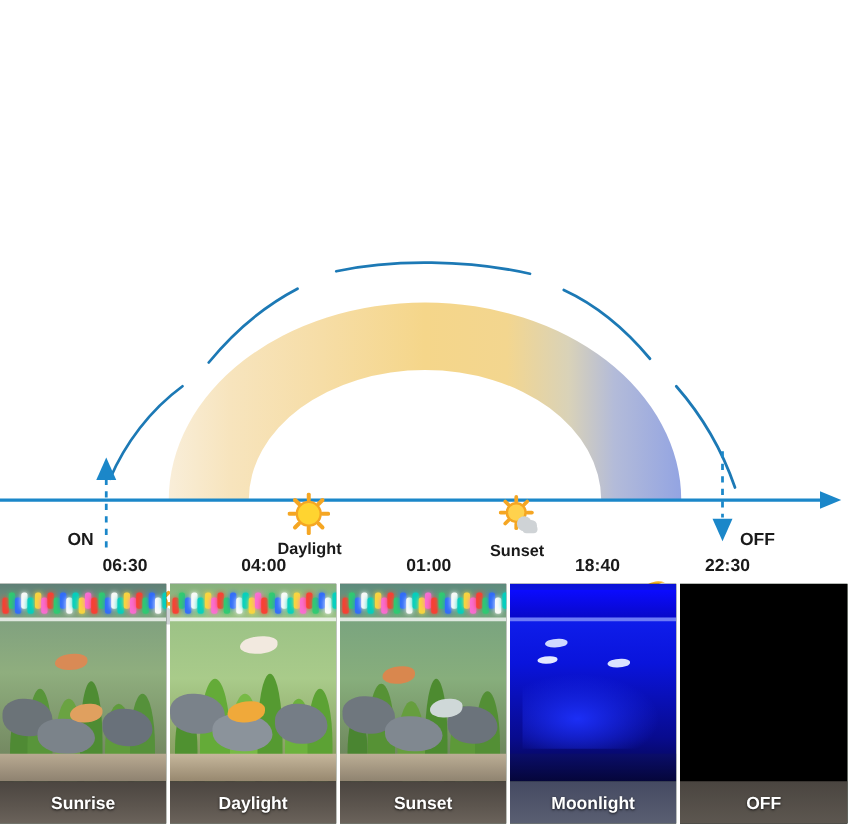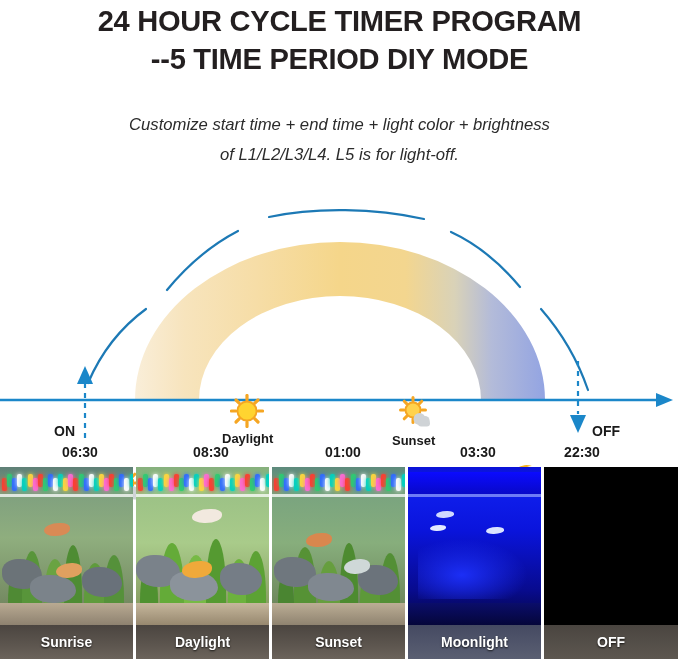"24 HOUR CYCLE TIMER PROGRAM" div.title-block { html: <div> <div>24 HOUR CYCLE TIMER PROGRAM</div> <div>--5 TIME PERIOD DIY MODE</div> </div> -> none }
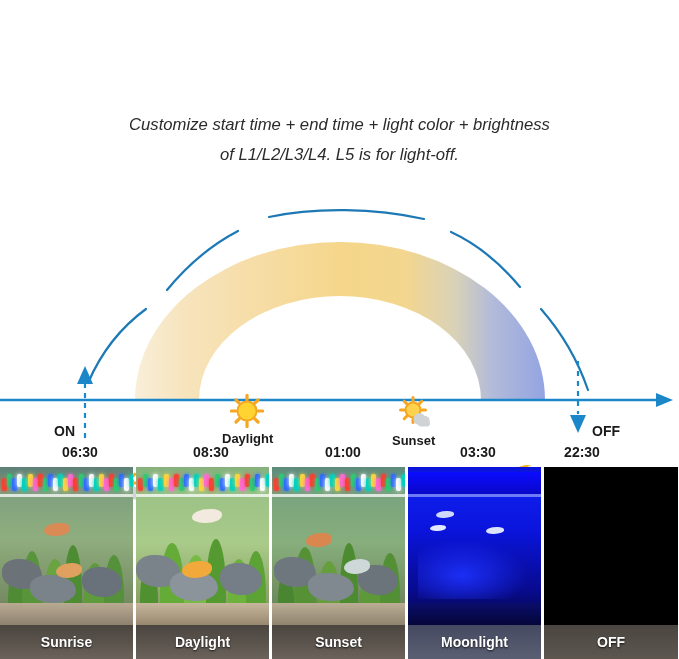"Customize start time + end" div.subtitle-block { html: <div> <div>Customize start time + end time + light color + brightness</div> <div>of L1/L2/L3/L4. L5 is for light-off.</div> </div> -> none }
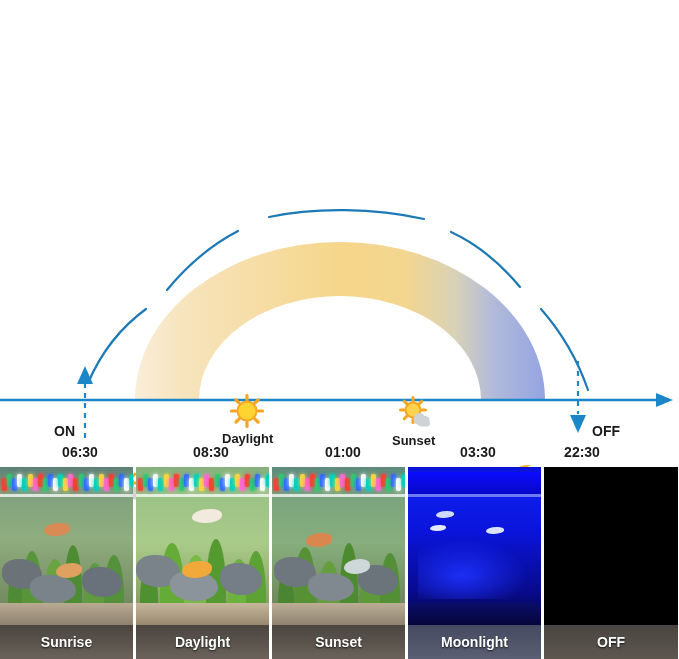"06:30" div.time-lbl { left: 80px -> 100px }
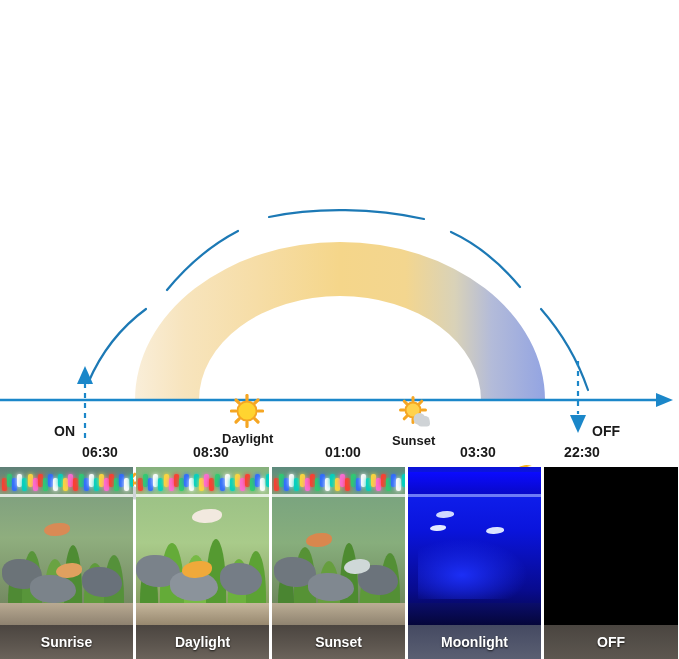"08:30" div.time-lbl { text: 08:30 -> 04:00 }
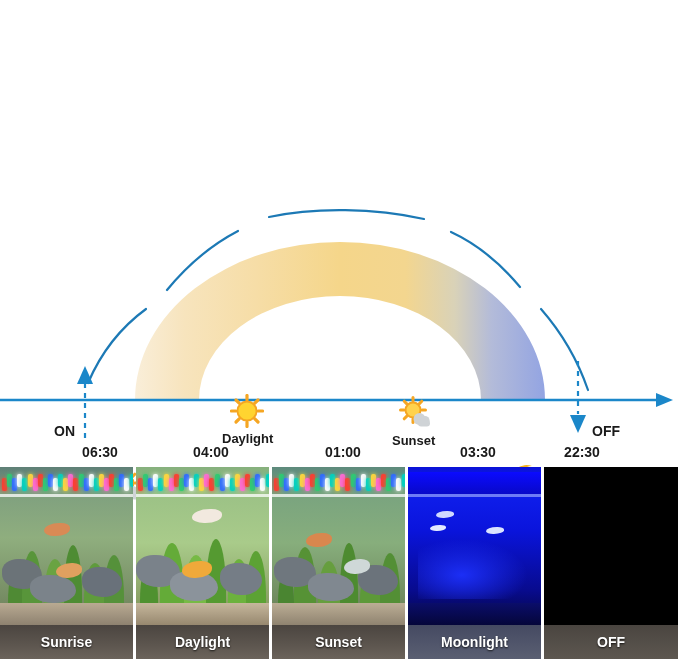"03:30" div.time-lbl { text: 03:30 -> 18:40 }
